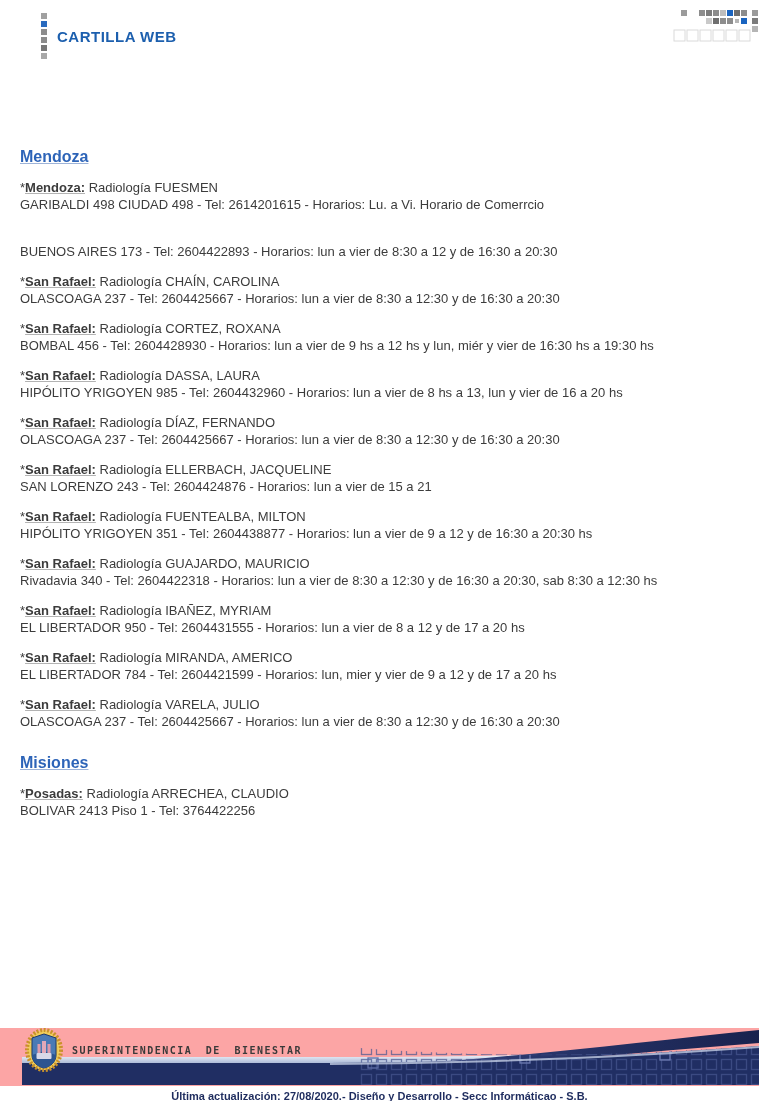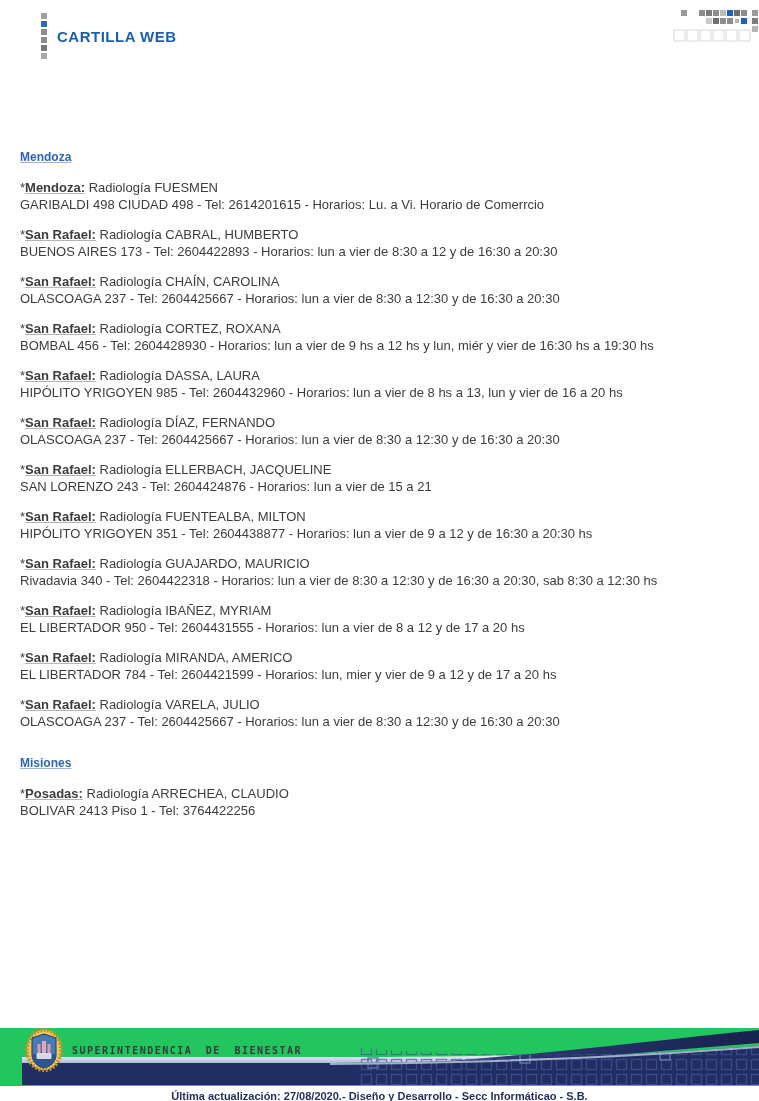"Mendoza" .section-heading { font-size: 12px -> 16px }
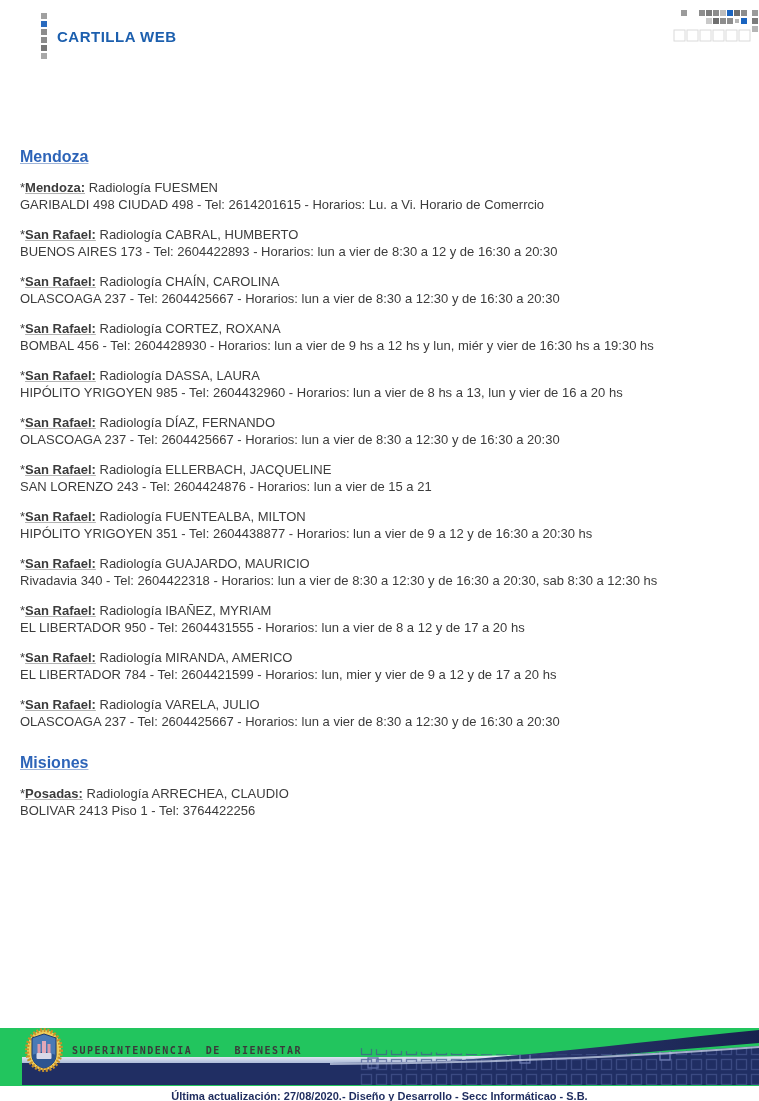"*San Rafael: Radiología CABRAL, HUMBERTO" span { html: <span><span>*</span><span>San Rafael:</span><span> Radiología CABRAL, HUMBERTO</span></span> -> none }
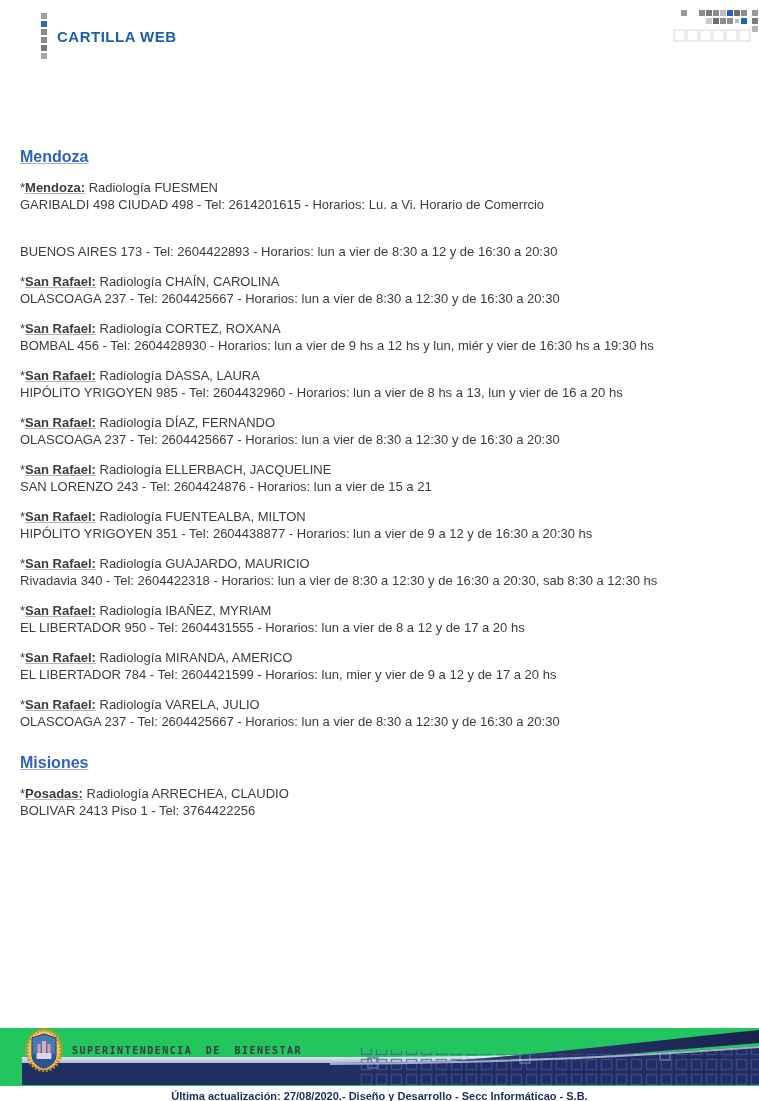"SUPERINTENDENCIA DE BIENESTAR" .footer { background: #22c55e -> #fca5a5 }
